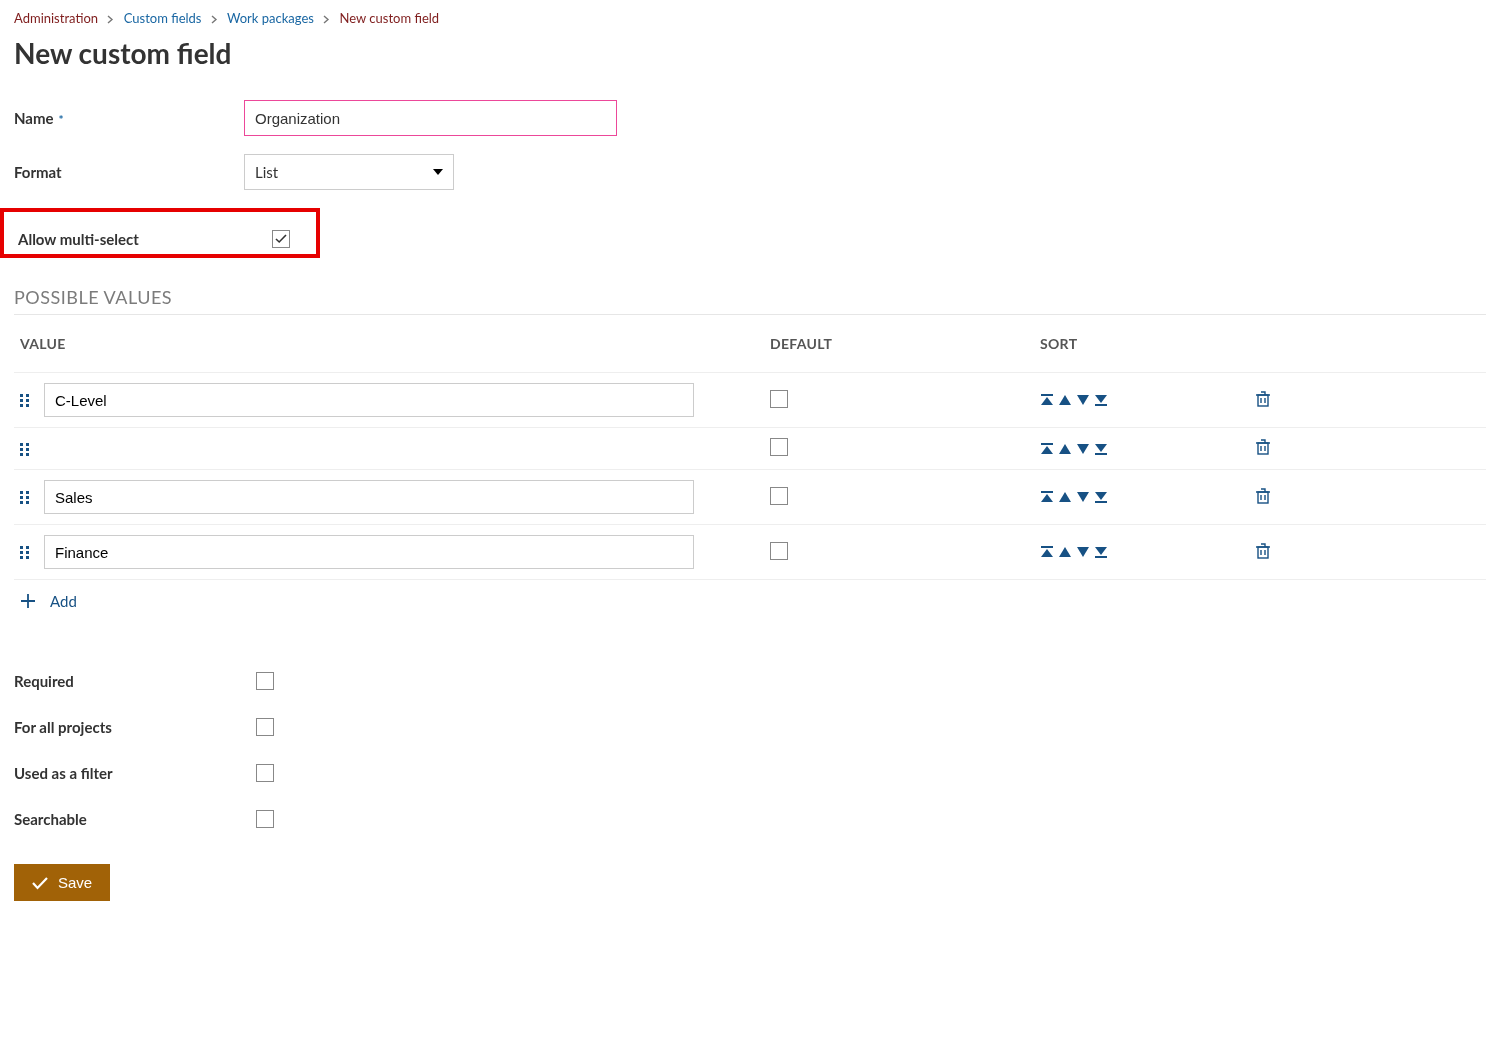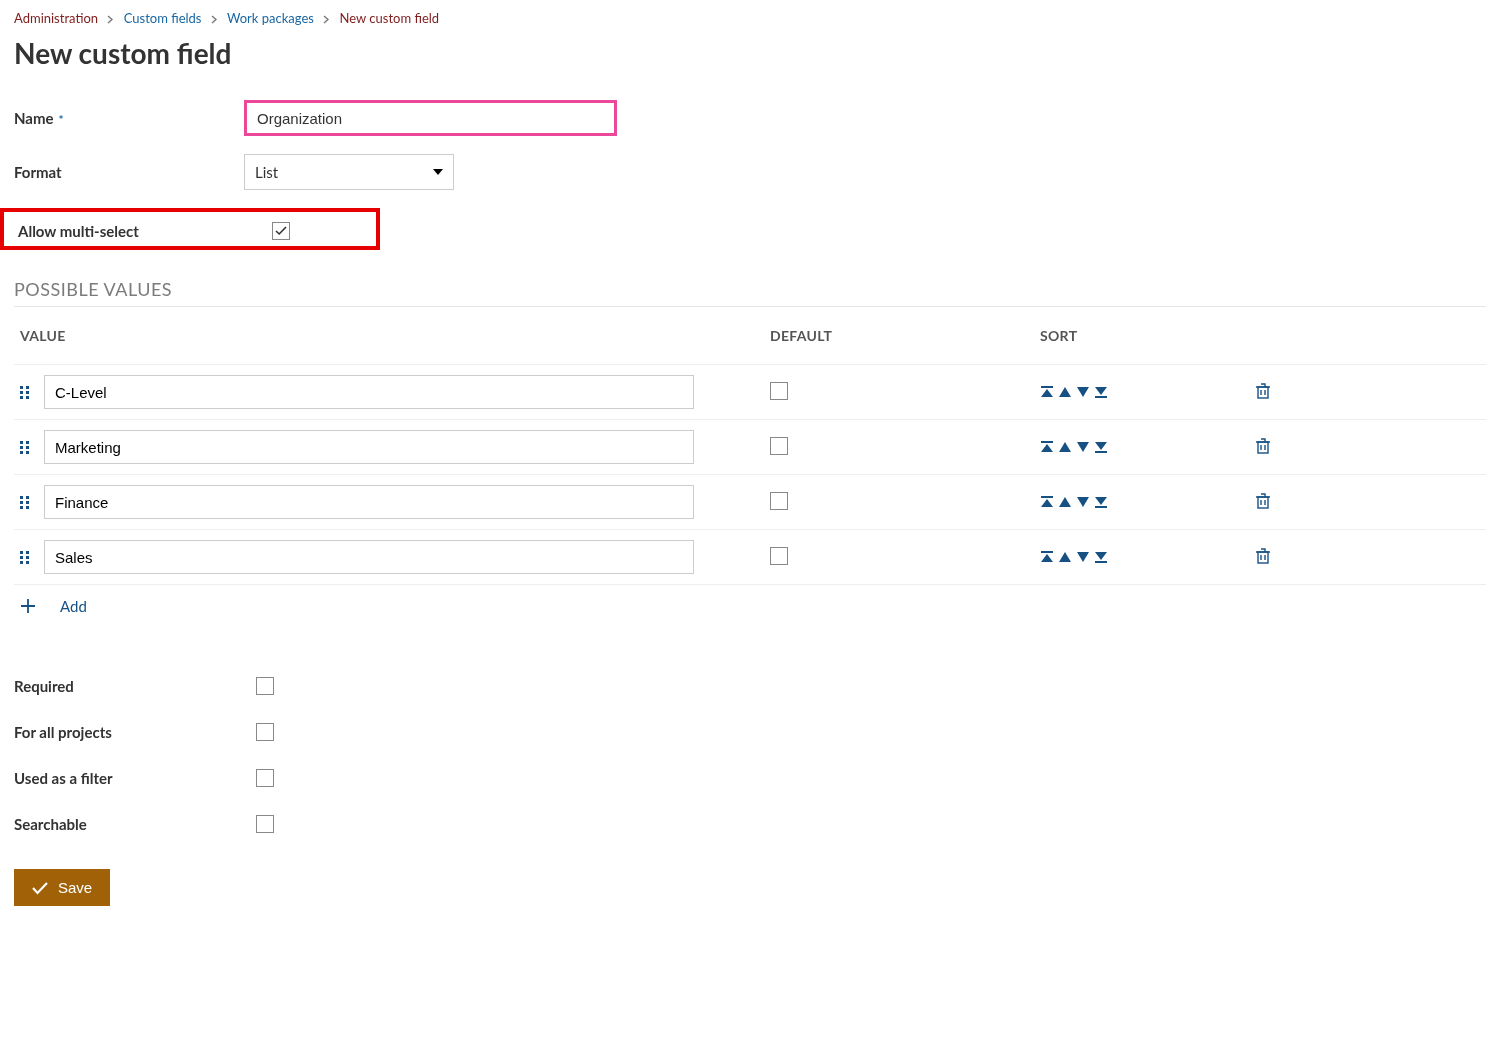"Organization" .form-row input[type="text"].text-input { border: 3px solid #ec4899 -> 1px solid #ec4899 }
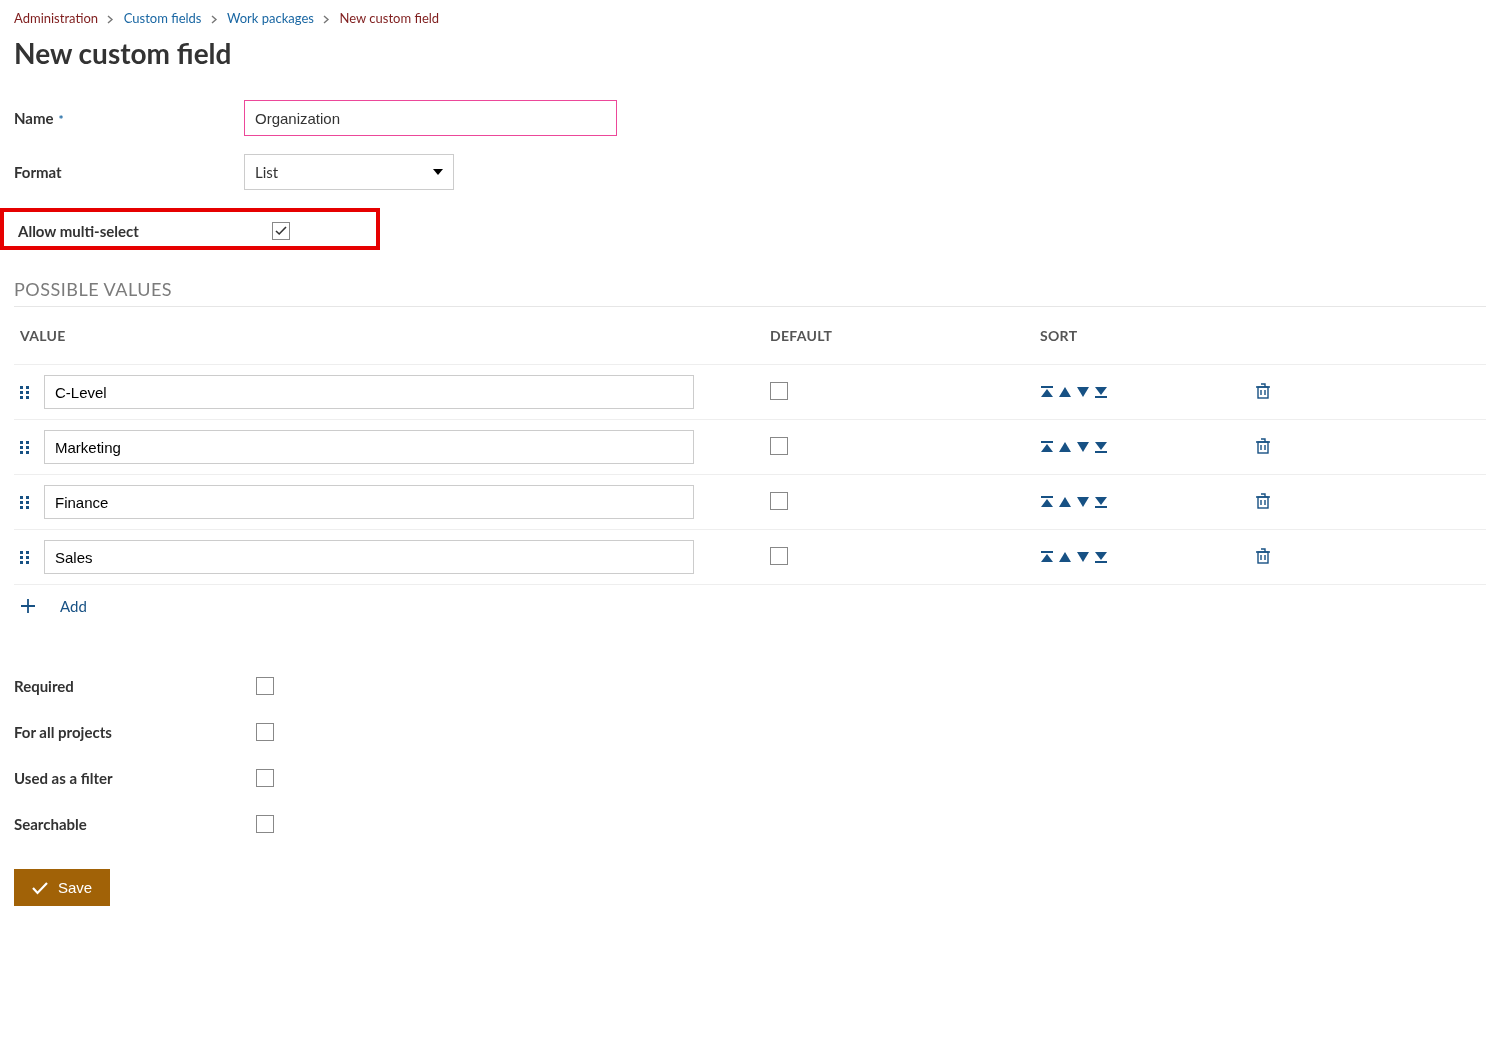"Allow multi-select" .highlight-row { padding: 10px 0 6px 0 -> 18px 0 6px 0; width: 380px -> 320px }
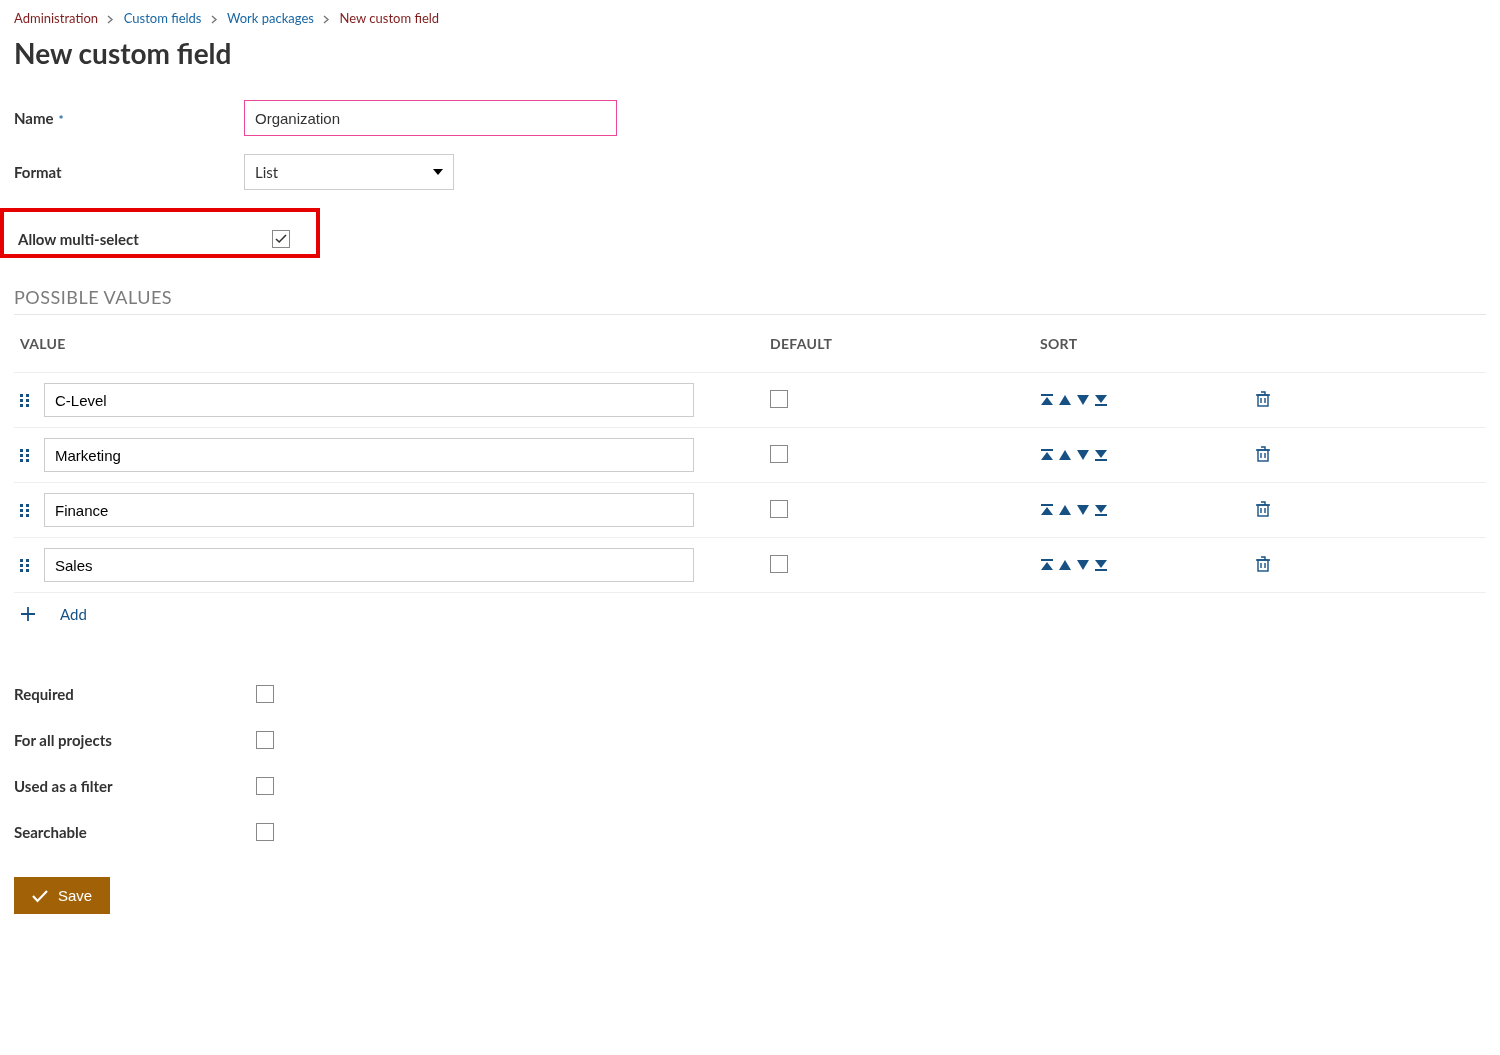"Marketing" input { html: <input> -> none }
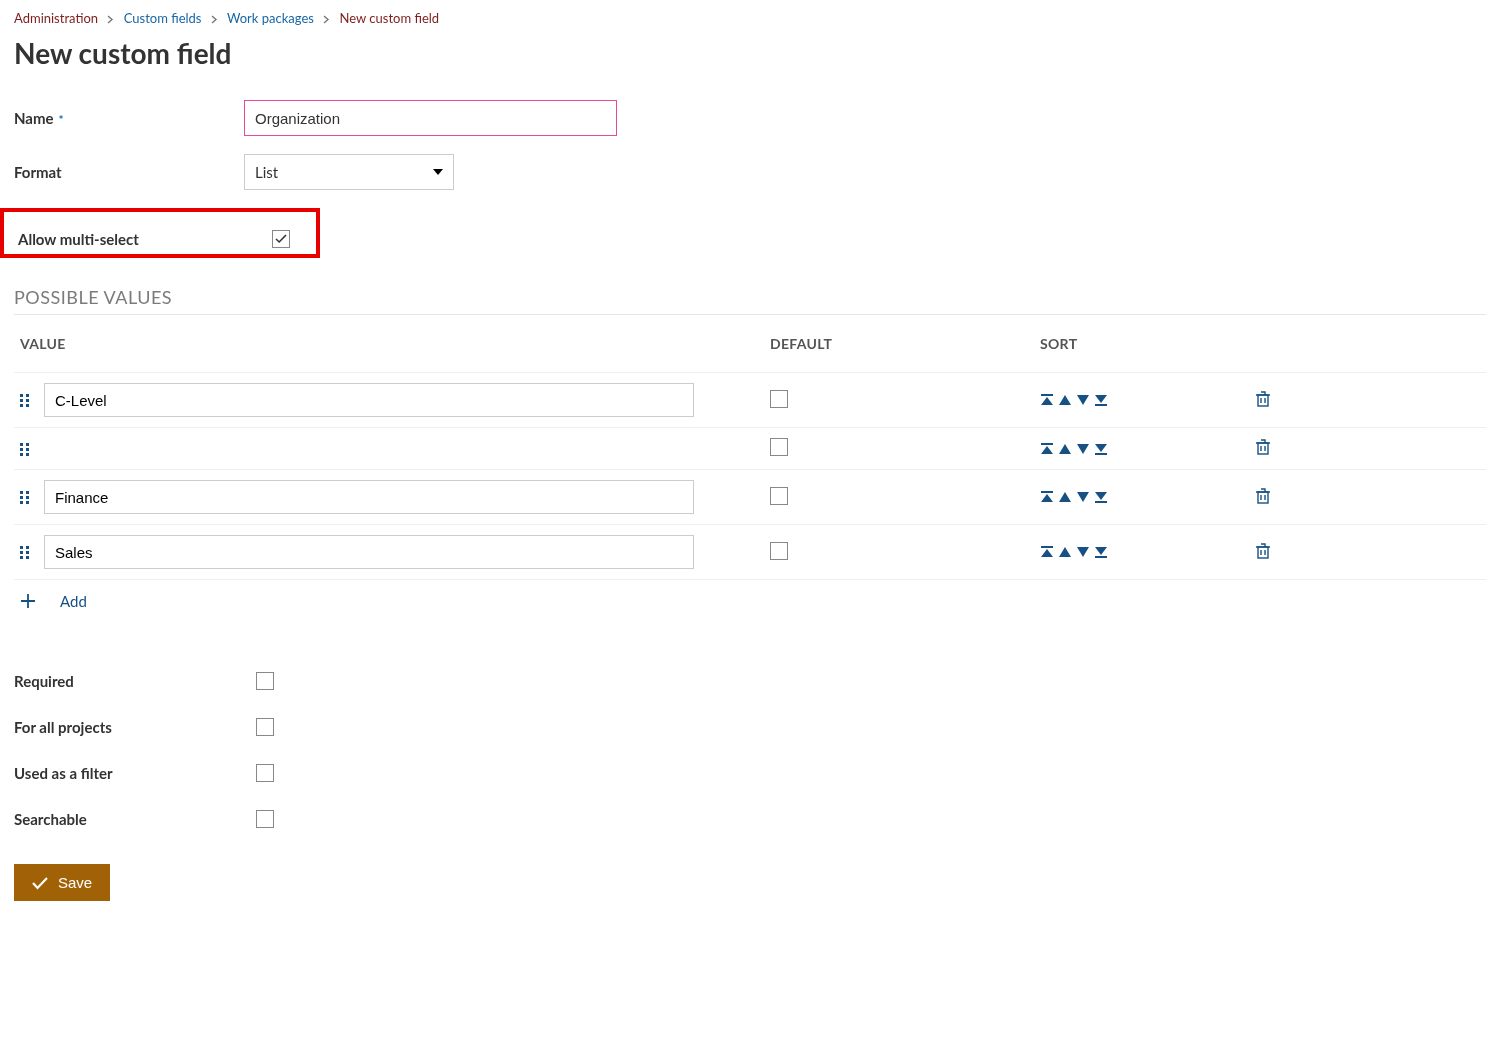"Finance" div.pv-row { order: before "Sales" -> after "Sales" }
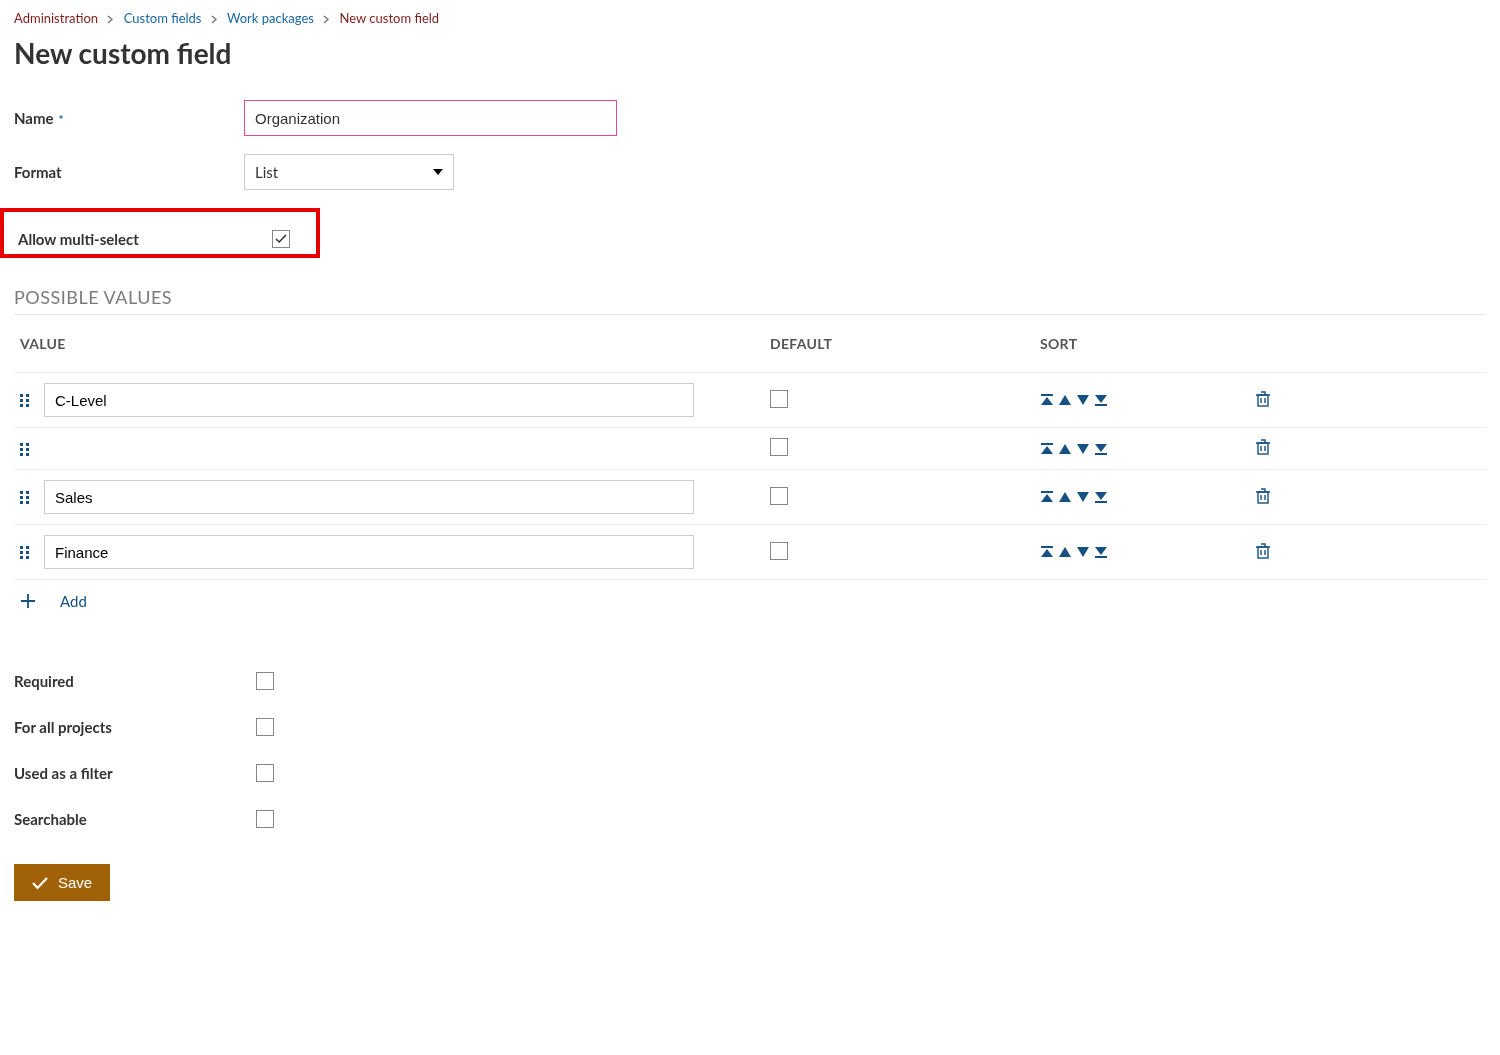"Add" .add-line { gap: 24px -> 14px }
